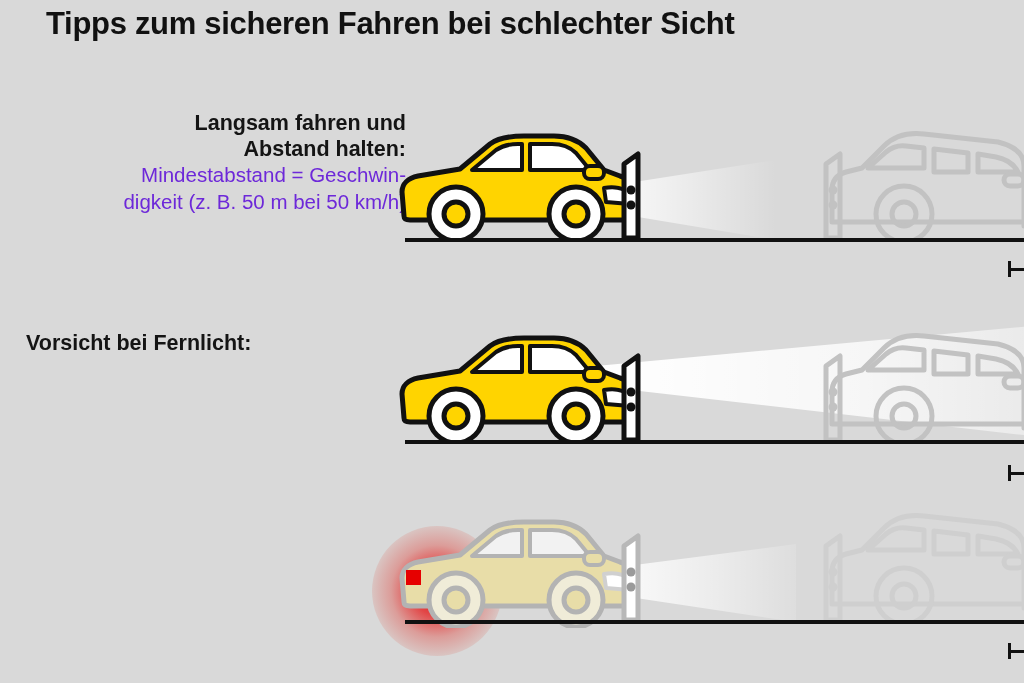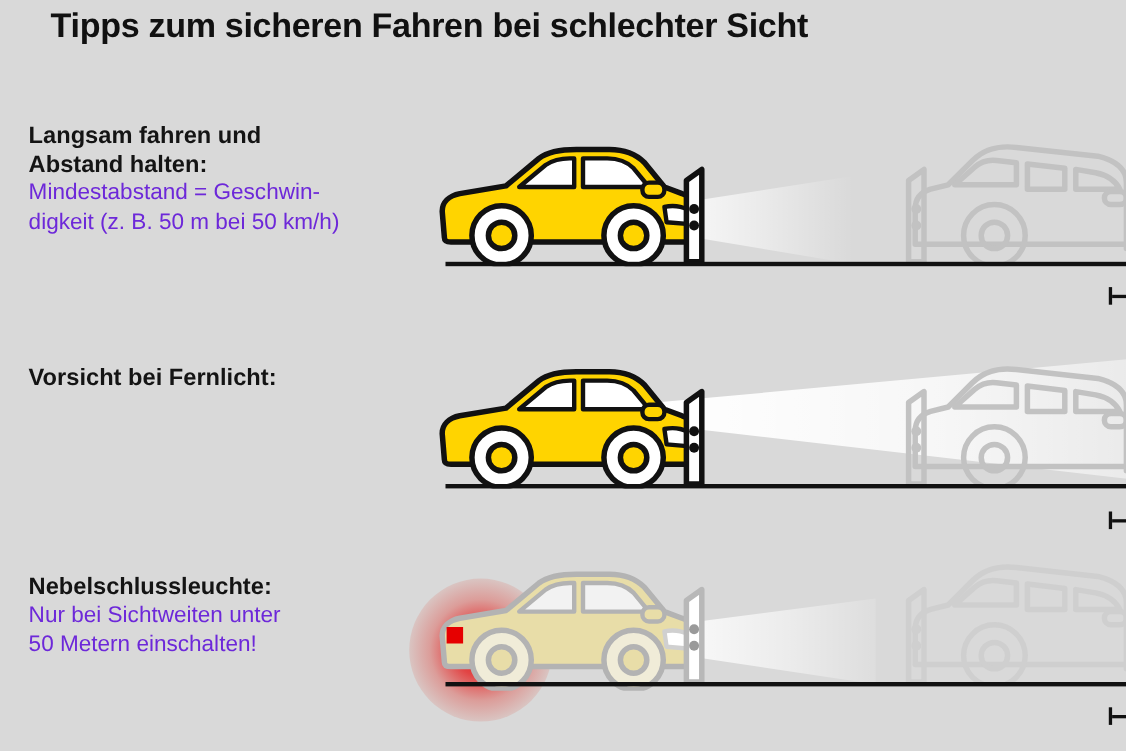"Langsam fahren und" #tip-row-0 { text-align: none -> right }
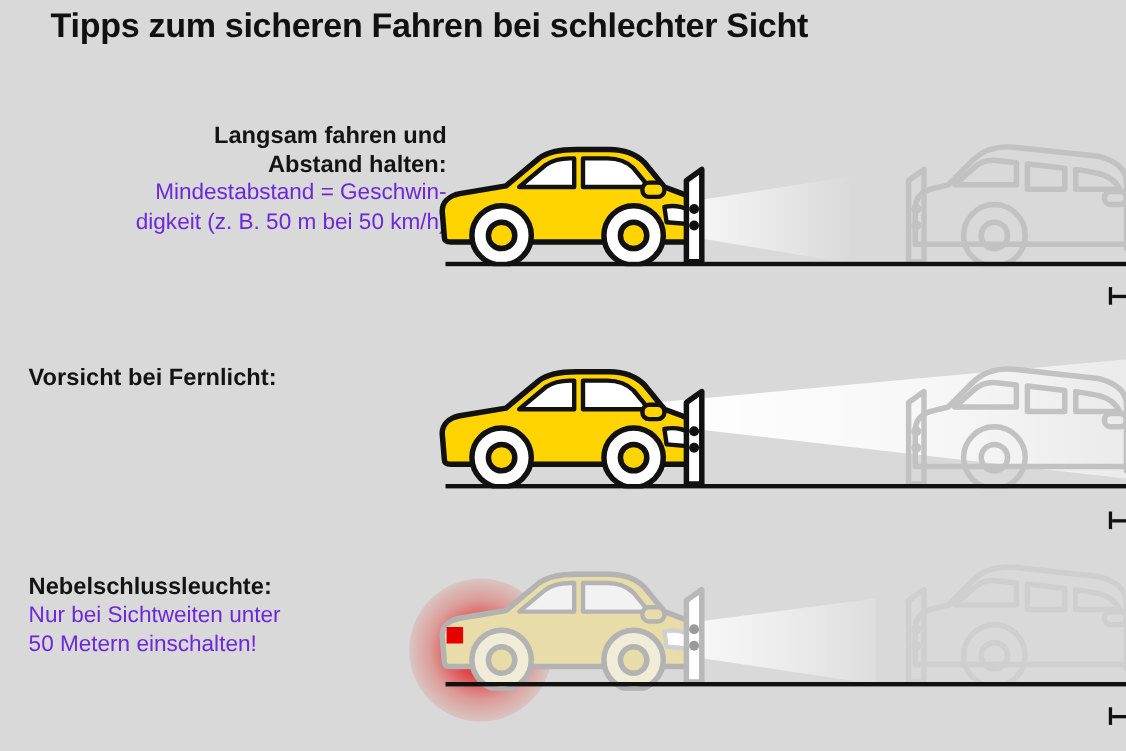"Nebelschlussleuchte:" div.tip-text { html: <div> <div>Nebelschlussleuchte:</div> <div>Nur bei Sichtweiten unter 50 Metern einschalten!</div> </div> -> none }
